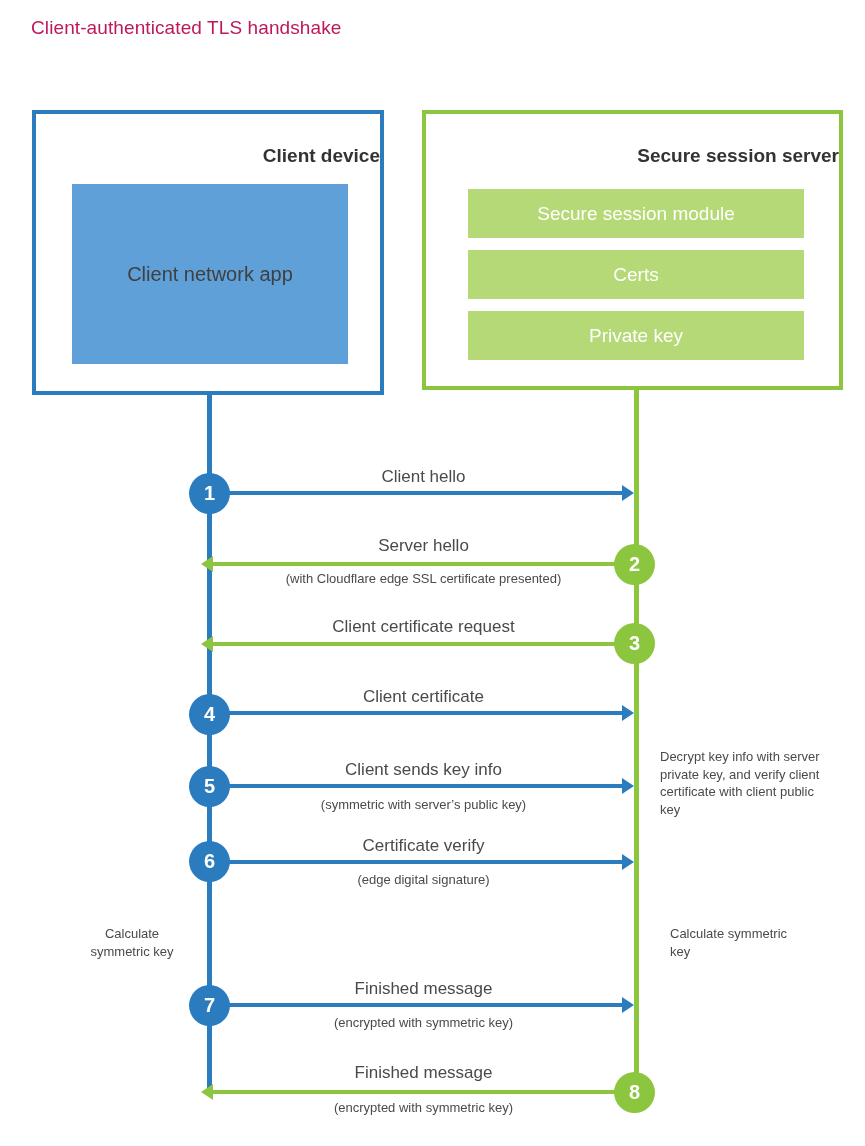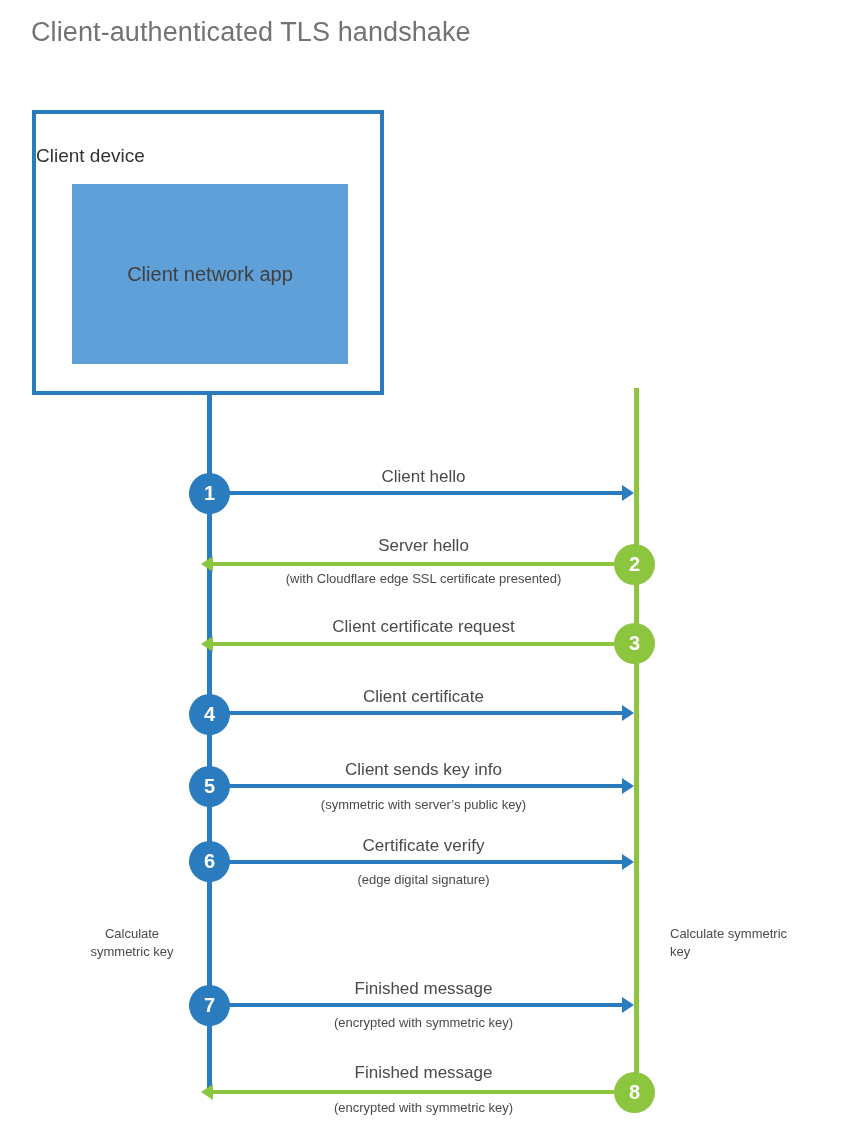"Client-authenticated TLS handshake" #page-title { color: #737373 -> #be185d; font-size: 27px -> 19px }
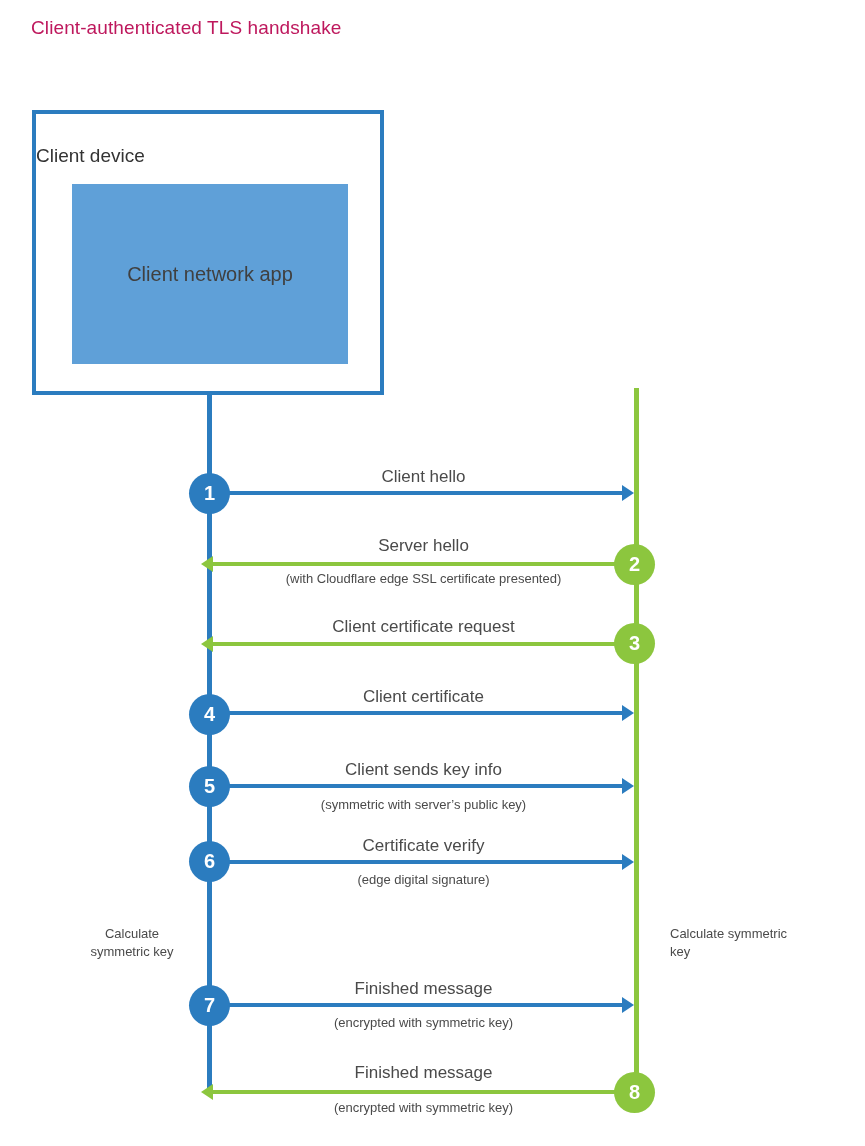"Client device" .party-title { font-weight: normal -> bold; text-align: left -> right }
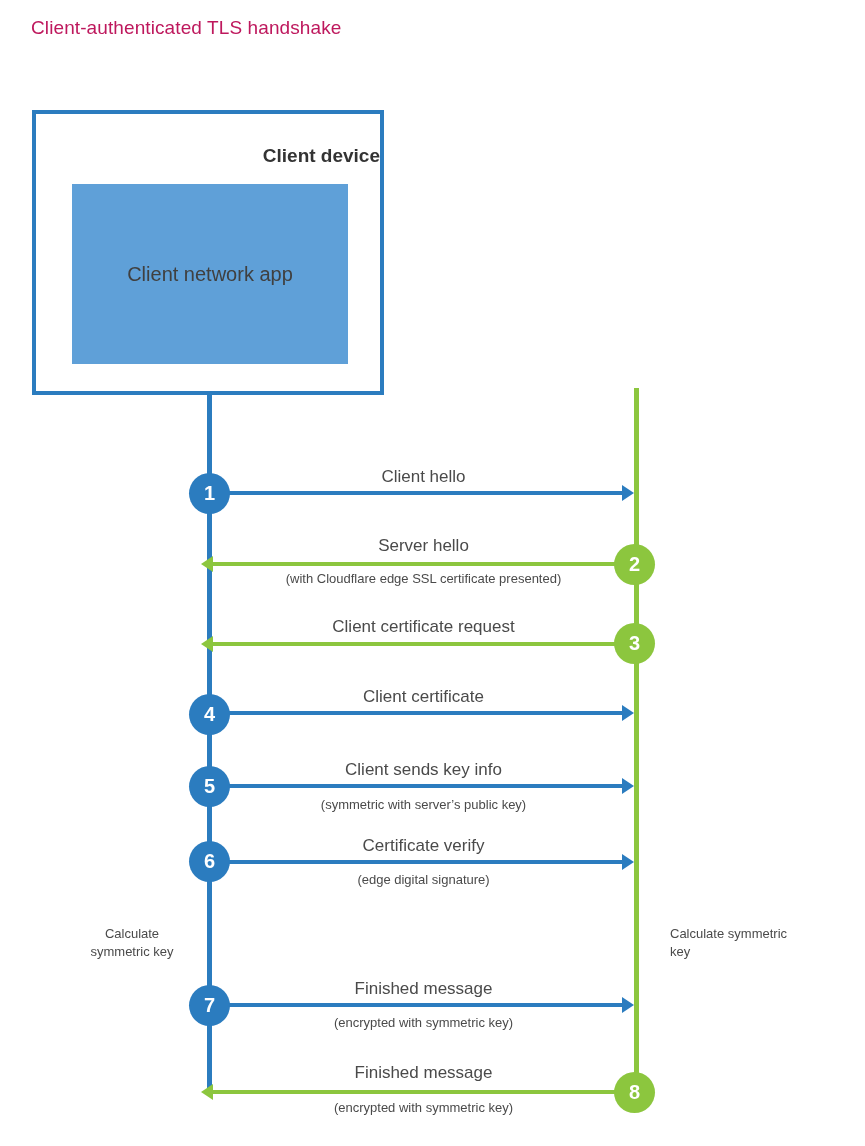"Secure session server" div.party-box { html: none -> <div> <div>Secure session server</div> <div>Secure session module</div> <div>Certs</div> <div>Private key</div> </div> }
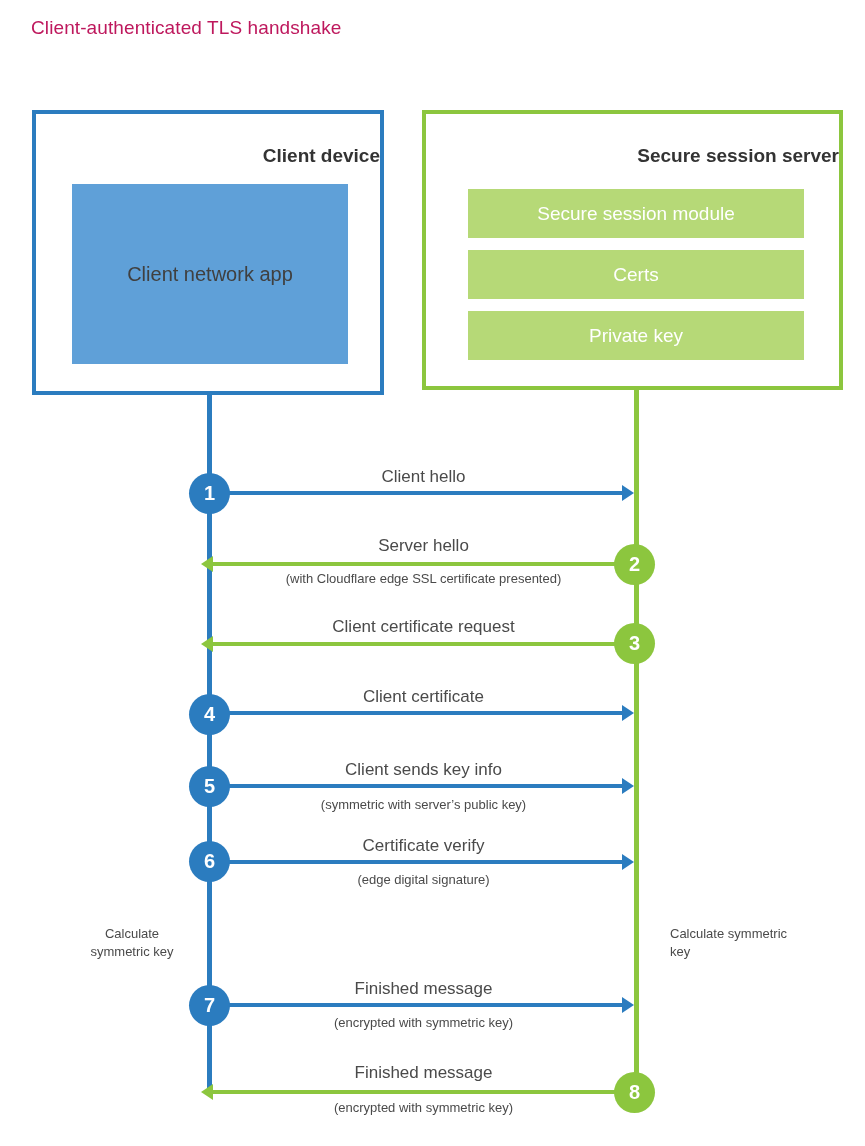"Decrypt key info with server" div.side-note { html: none -> <div>Decrypt key info with server private key, and verify client certificate with client public key</div> }
